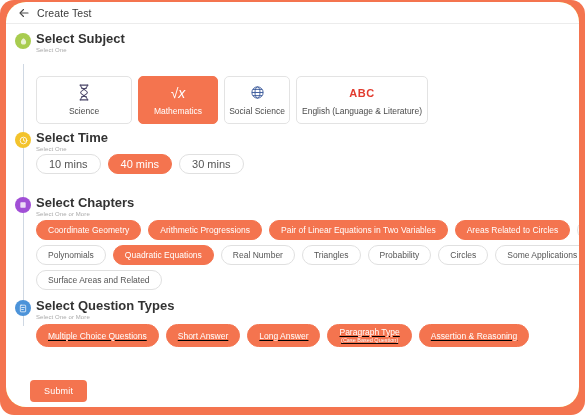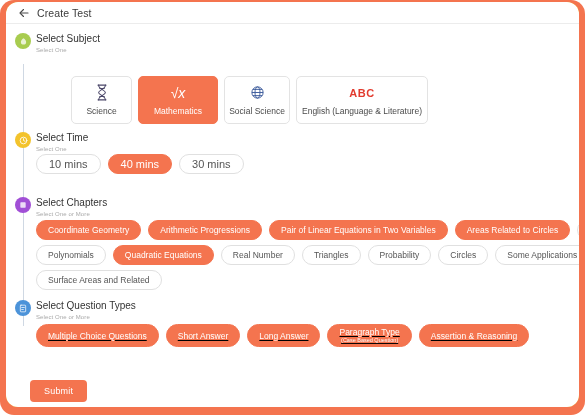"Create Test" .app-inner { border-radius: 12px -> 20px }
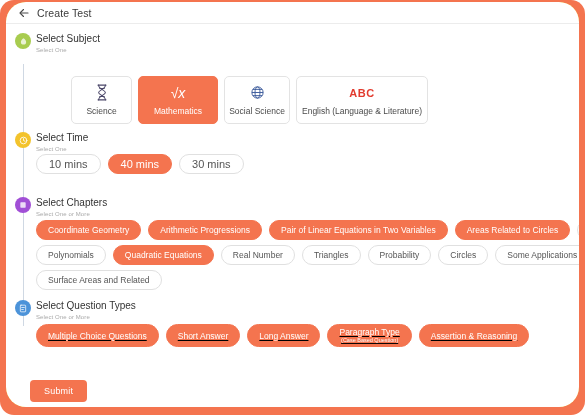"Select Subject" .step-title { font-size: 10px -> 13px; font-weight: 400 -> 700 }
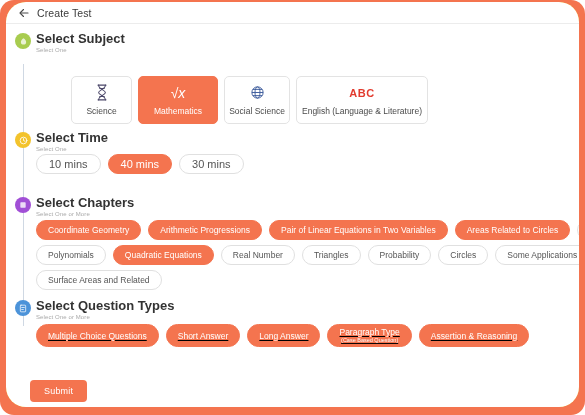"Science" .card-w-sci { margin-left: 35px -> none; width: 61px -> 96px }
